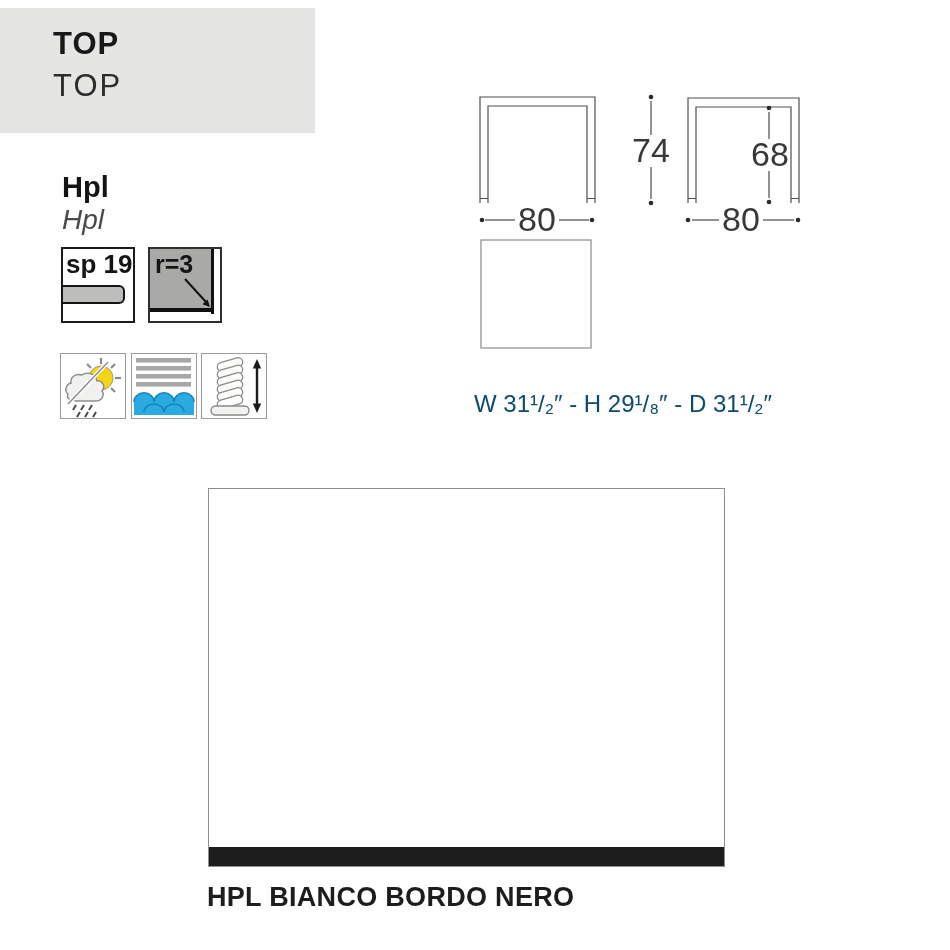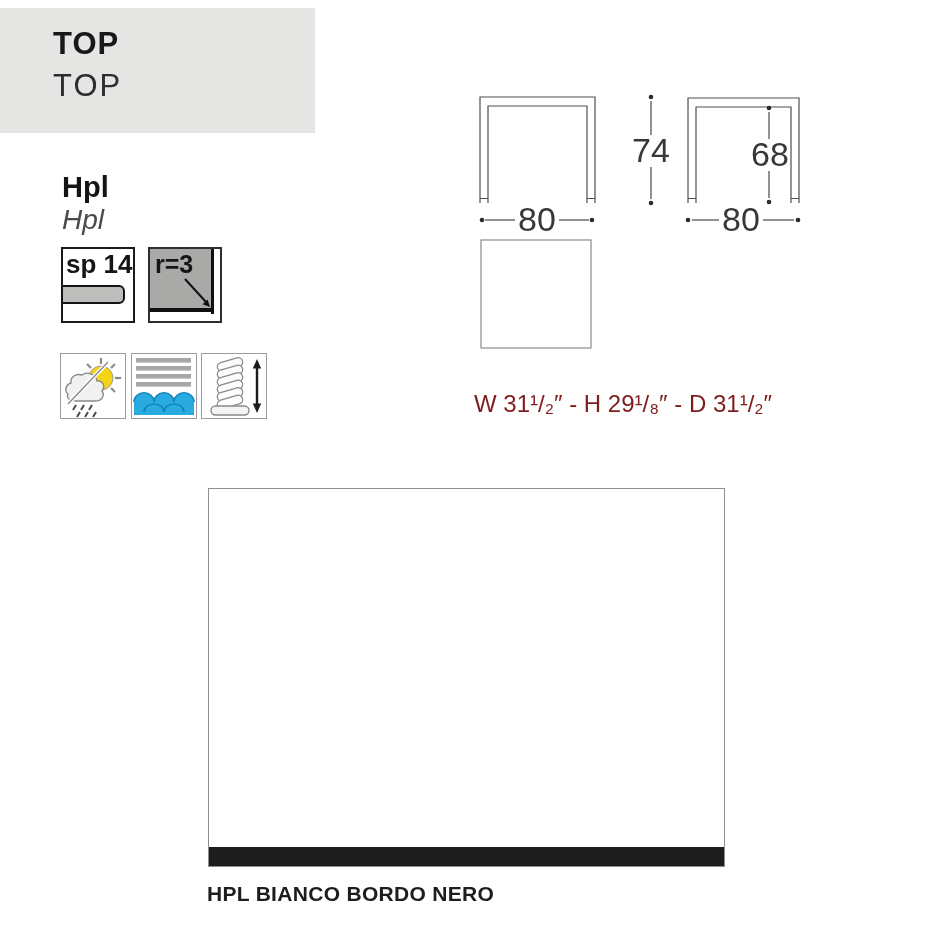"sp 14" div.spec-label { text: 14 -> 19 }
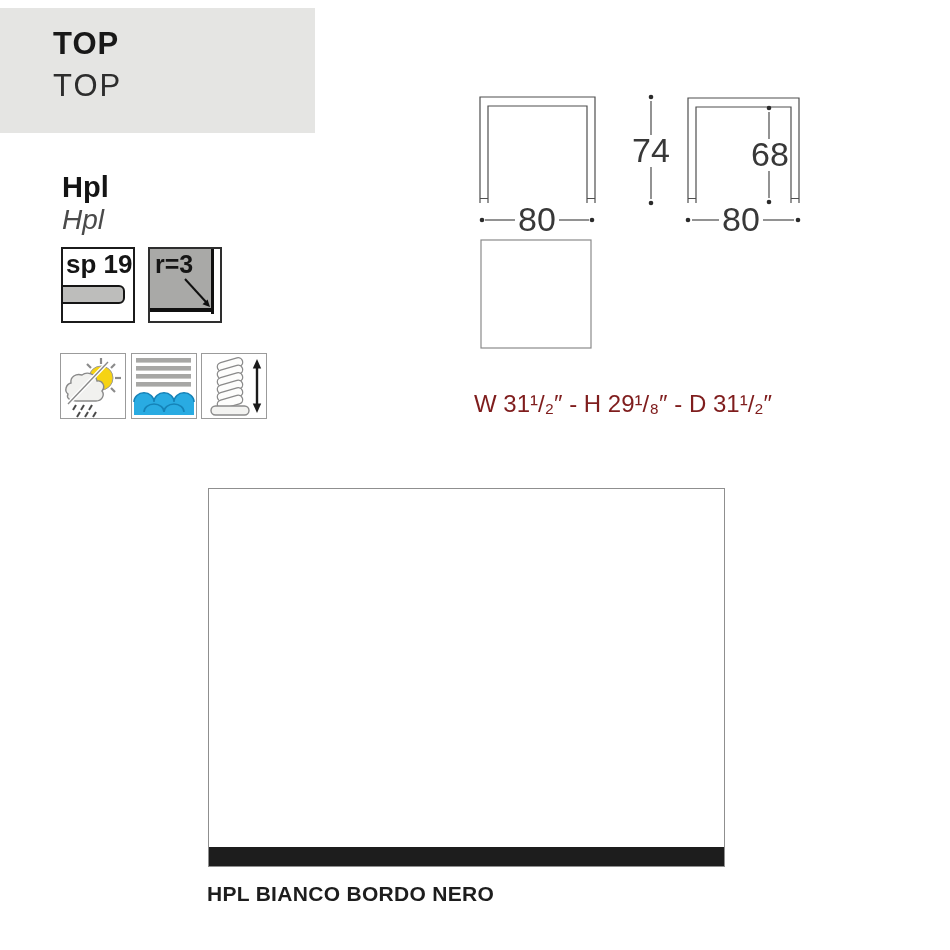"W 31¹/₂″ - H 29¹/₈″" .imperial { color: #7f1d1d -> #0c4a6e }
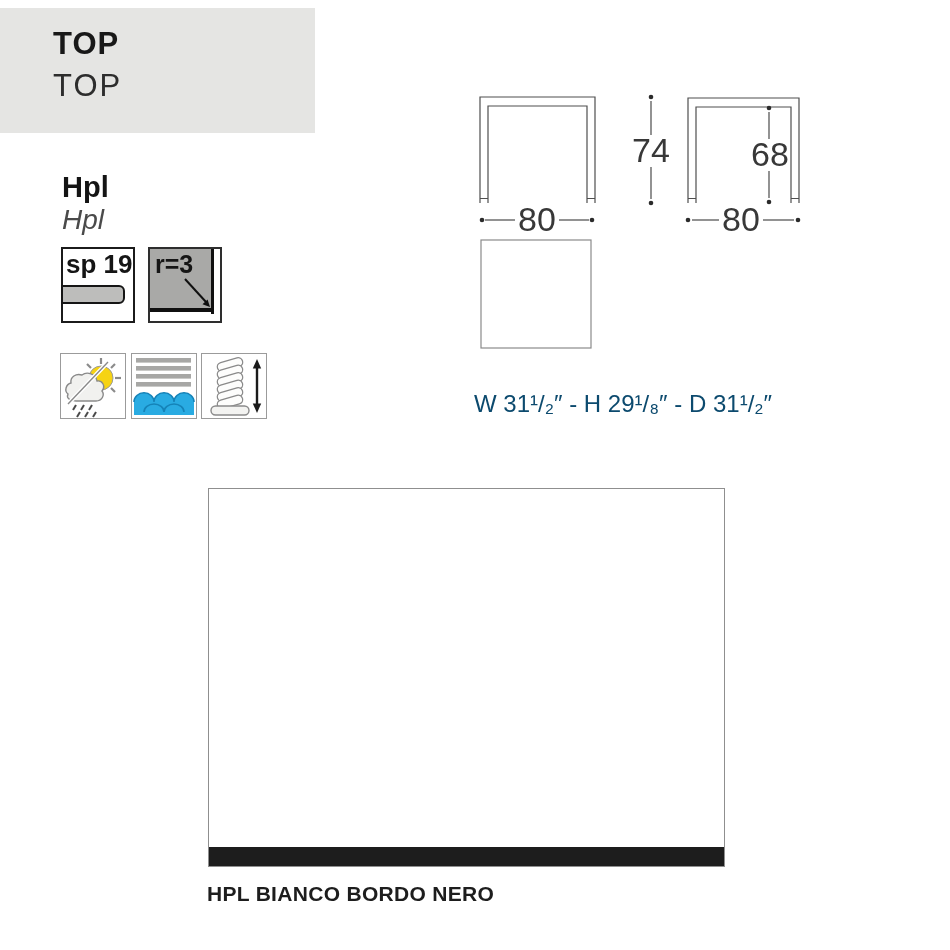"HPL BIANCO BORDO NERO" .caption { font-size: 21px -> 27px }
